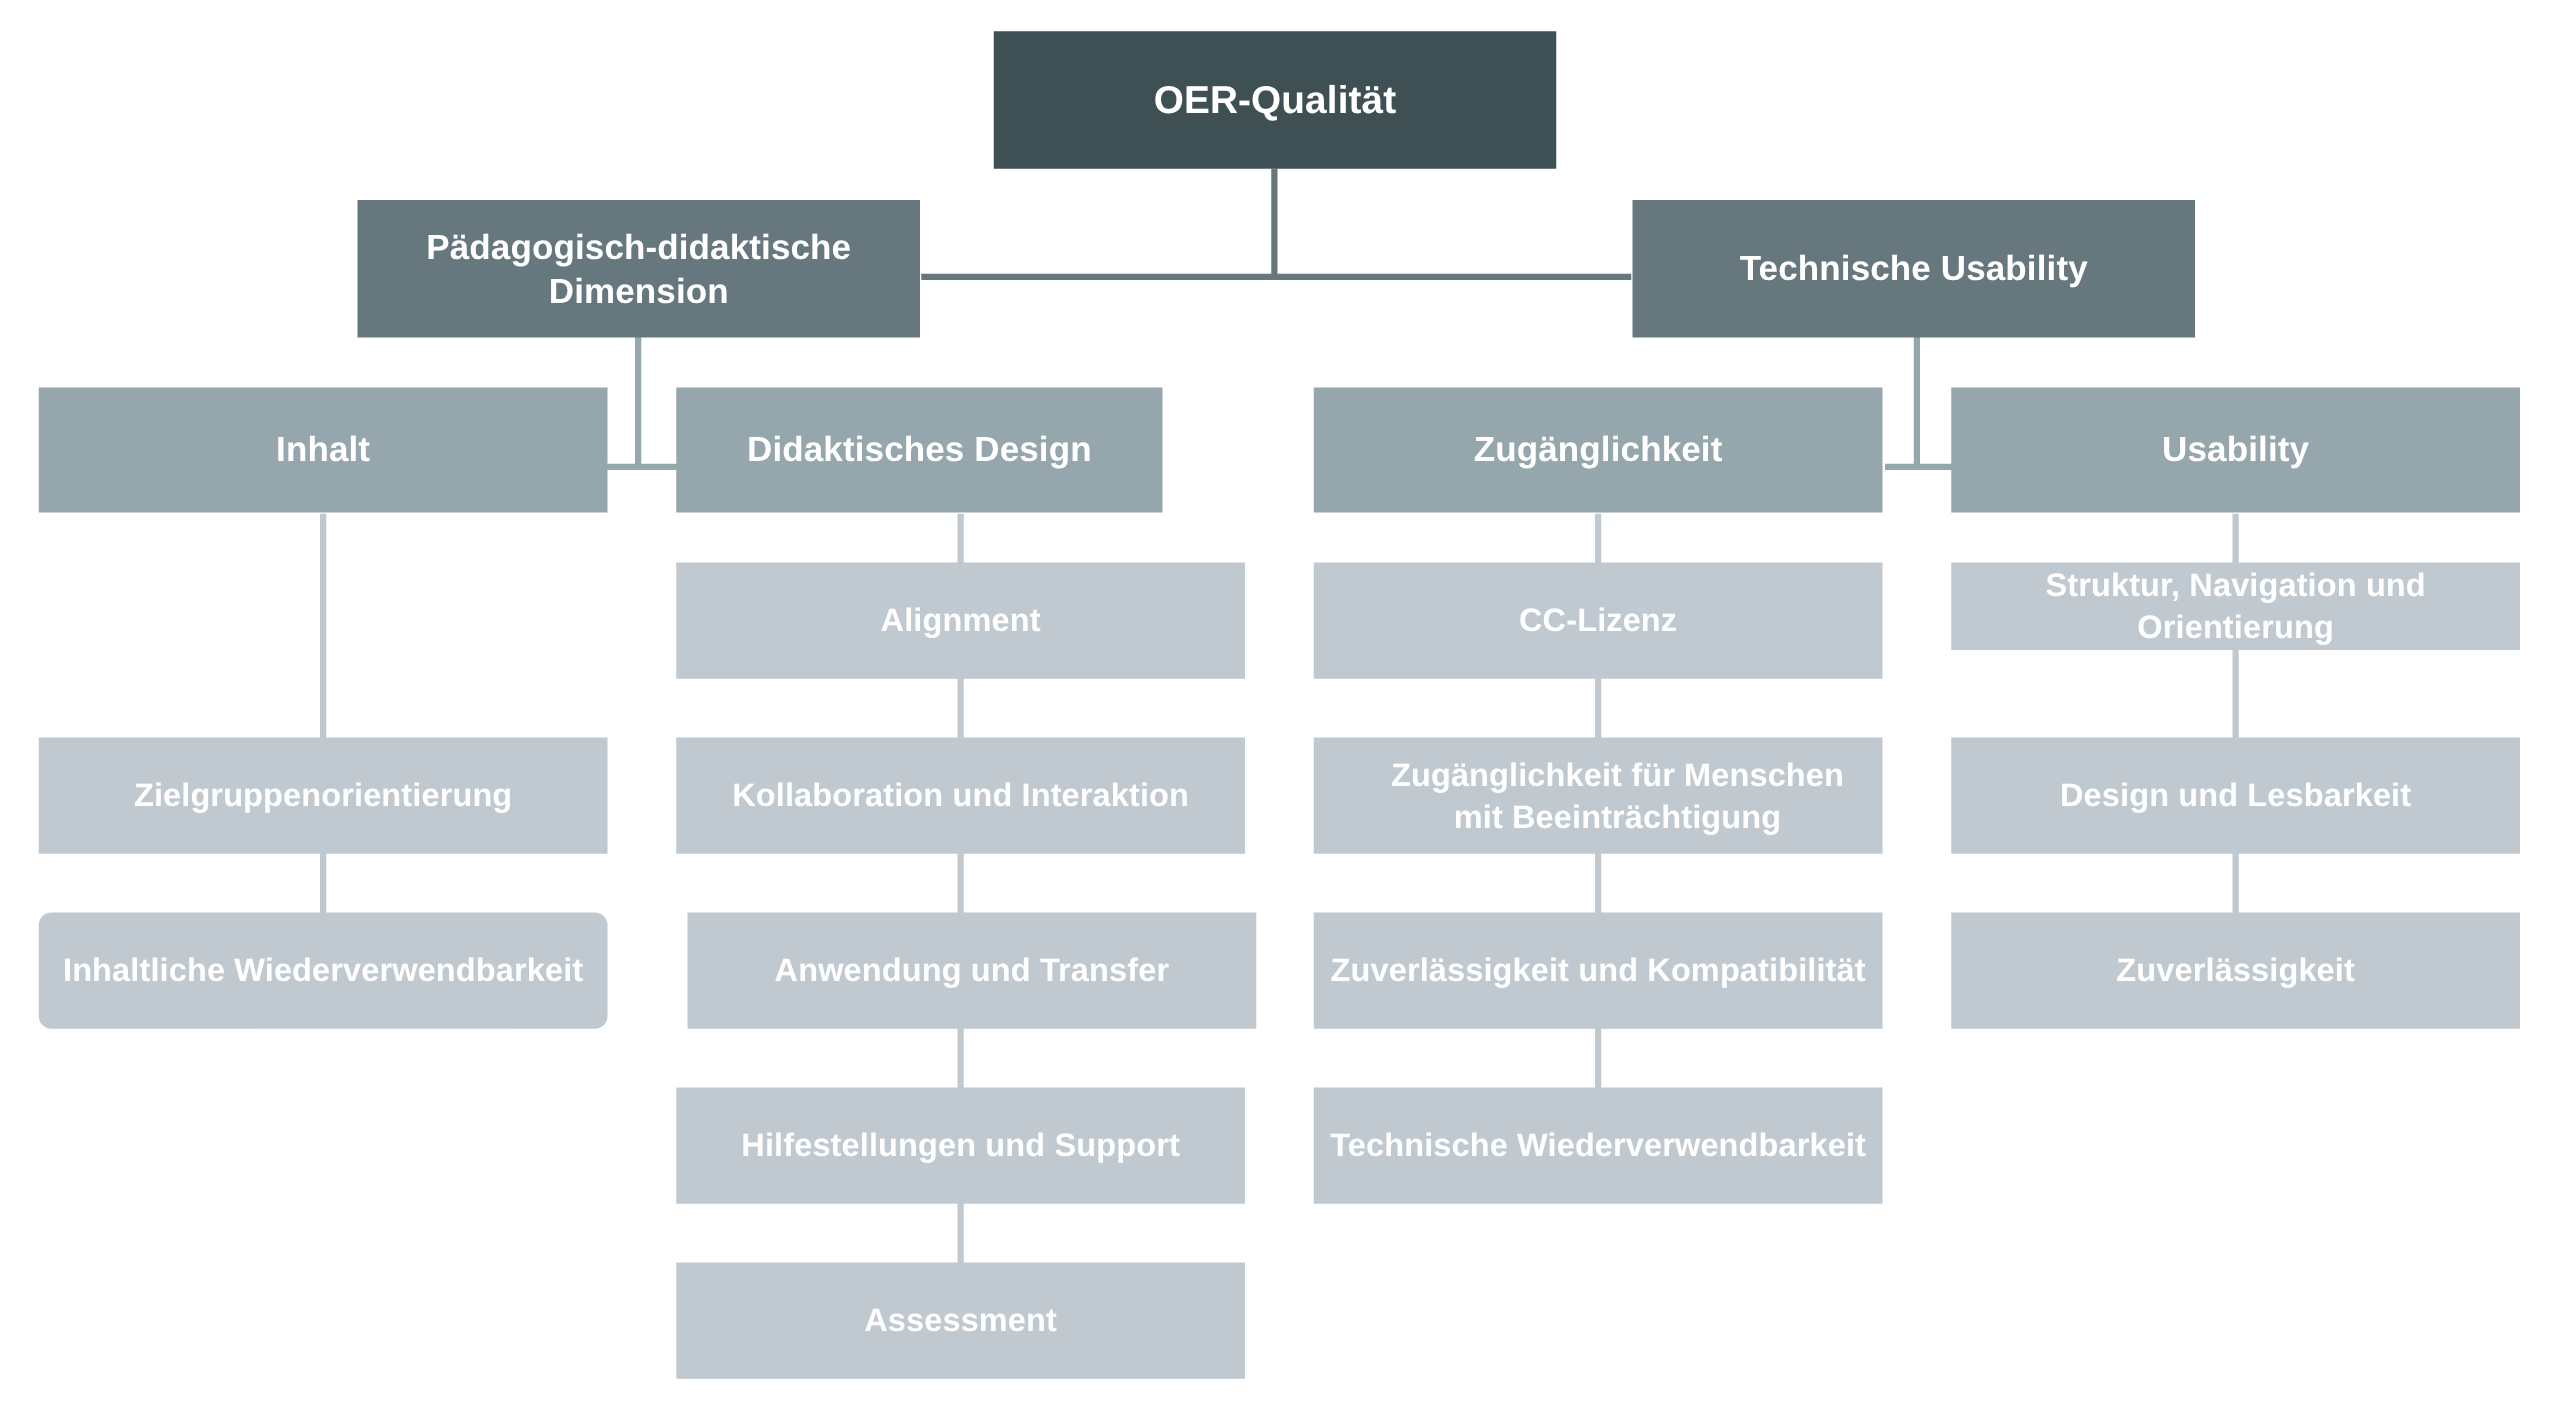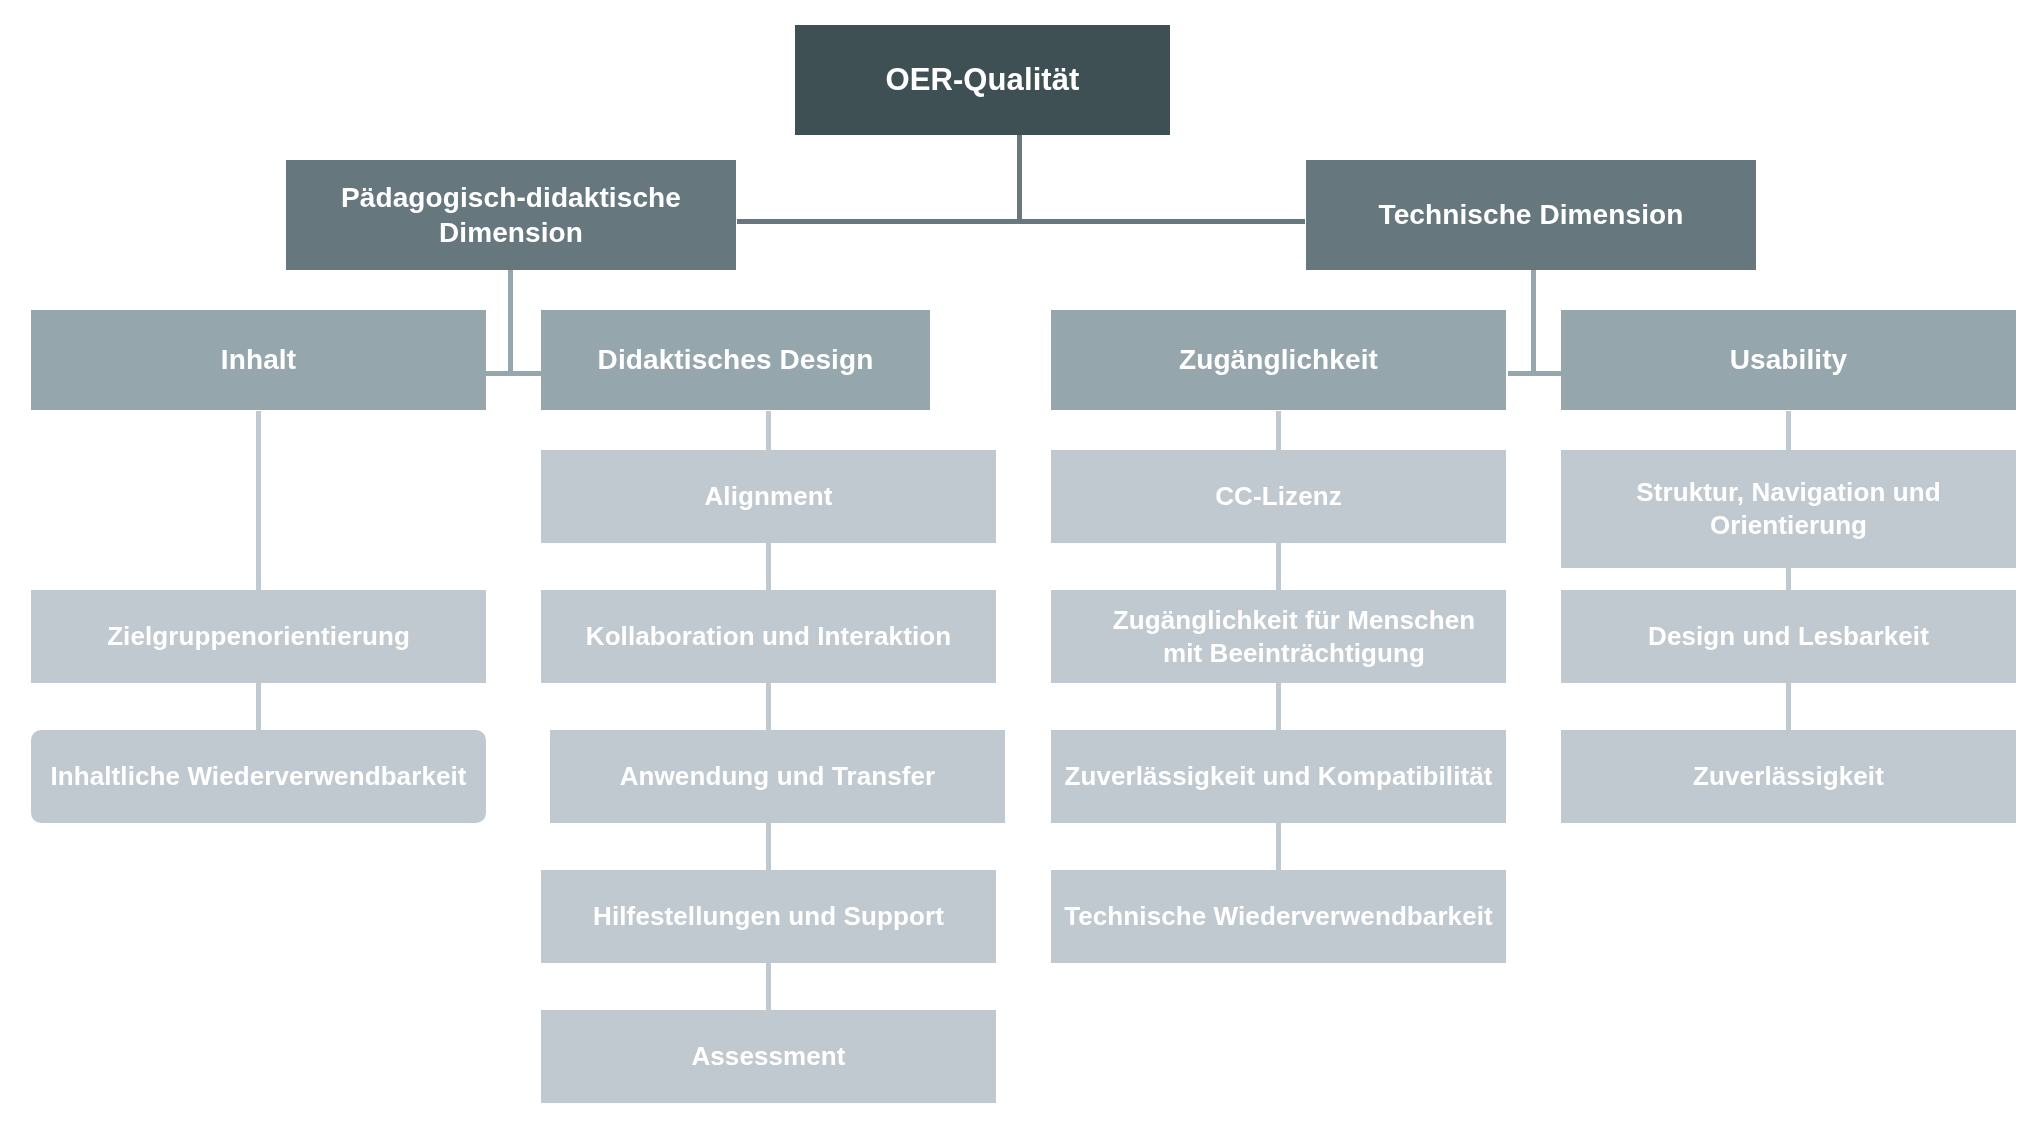"OER-Qualität" div.node { width: 375px -> 450px }
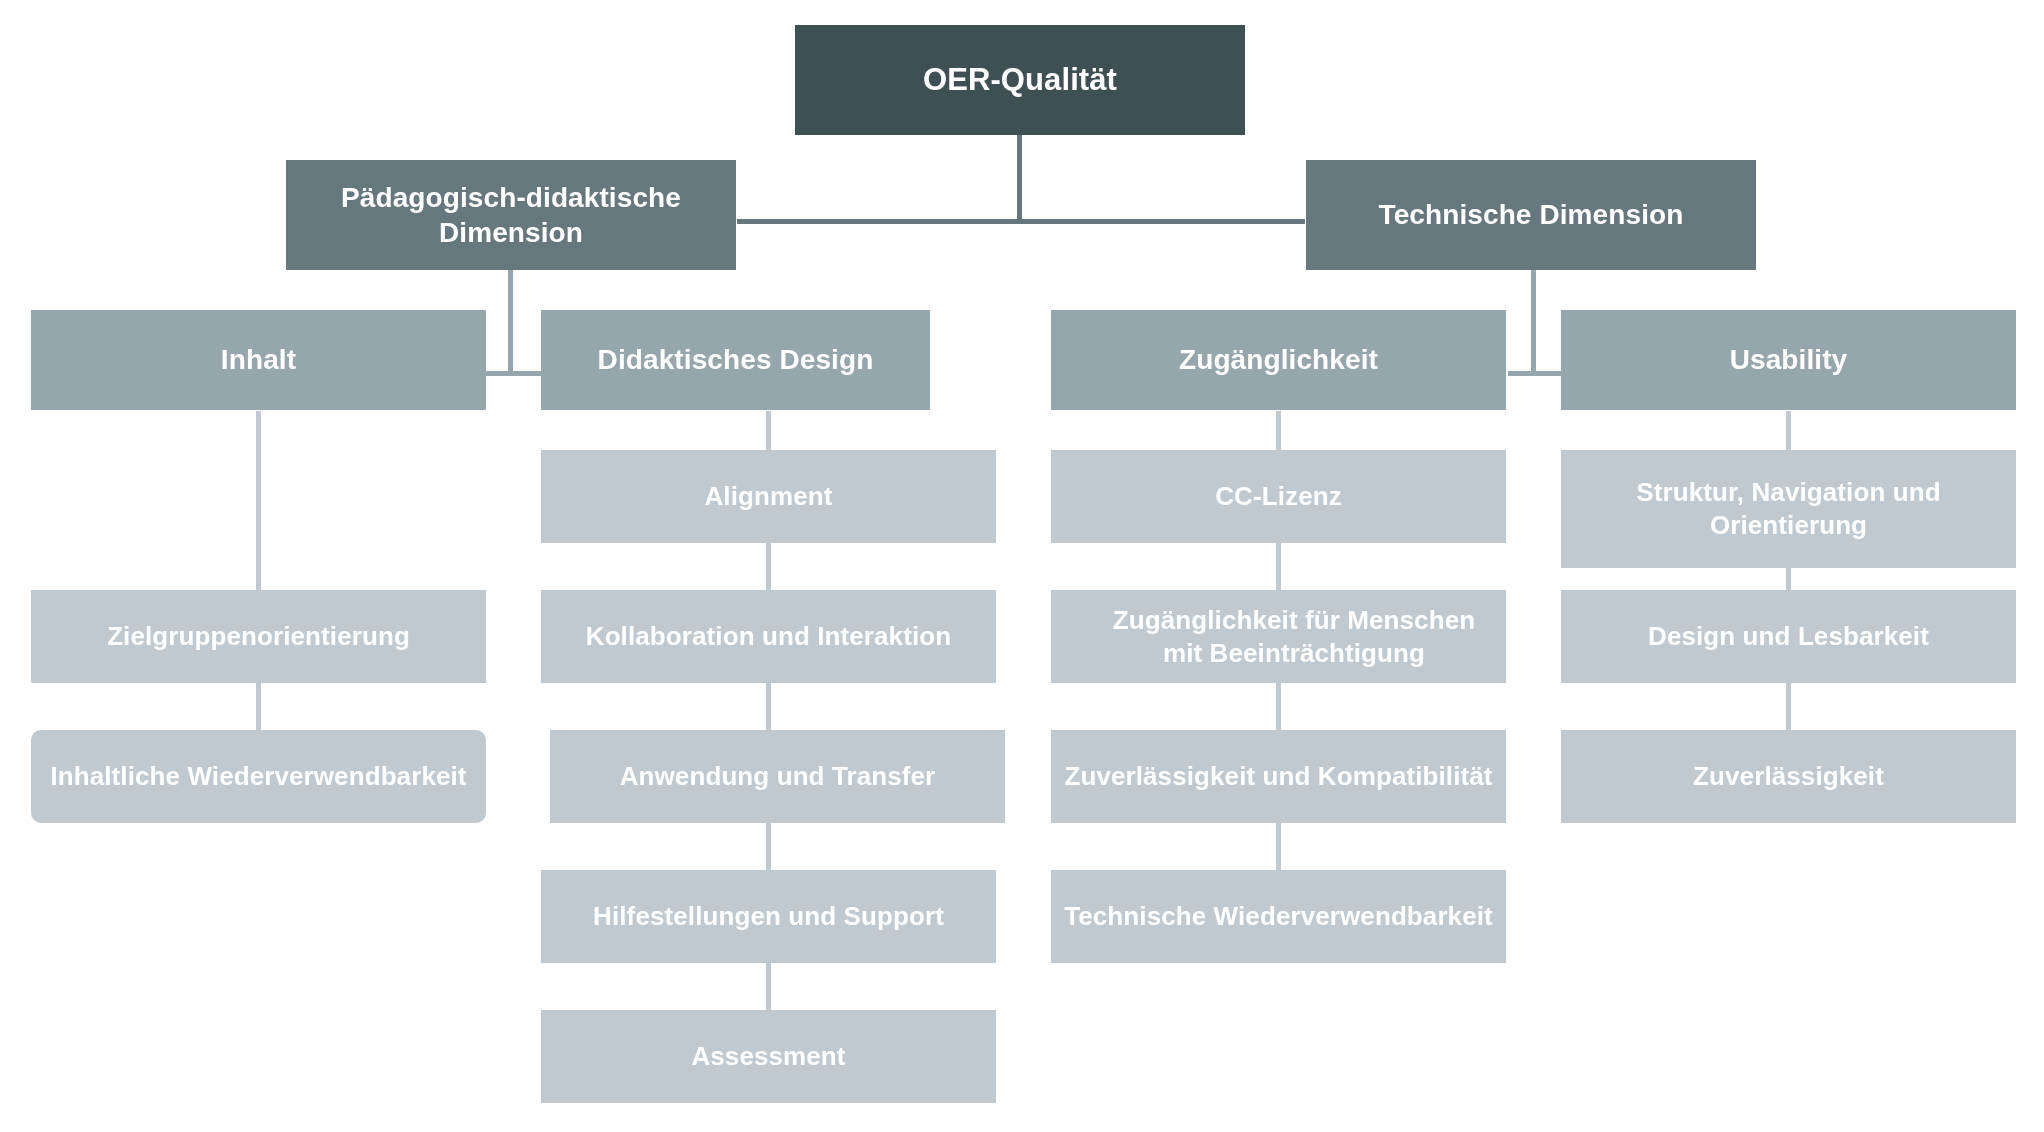"Technische Dimension" span.node-label { text: Dimension -> Usability }
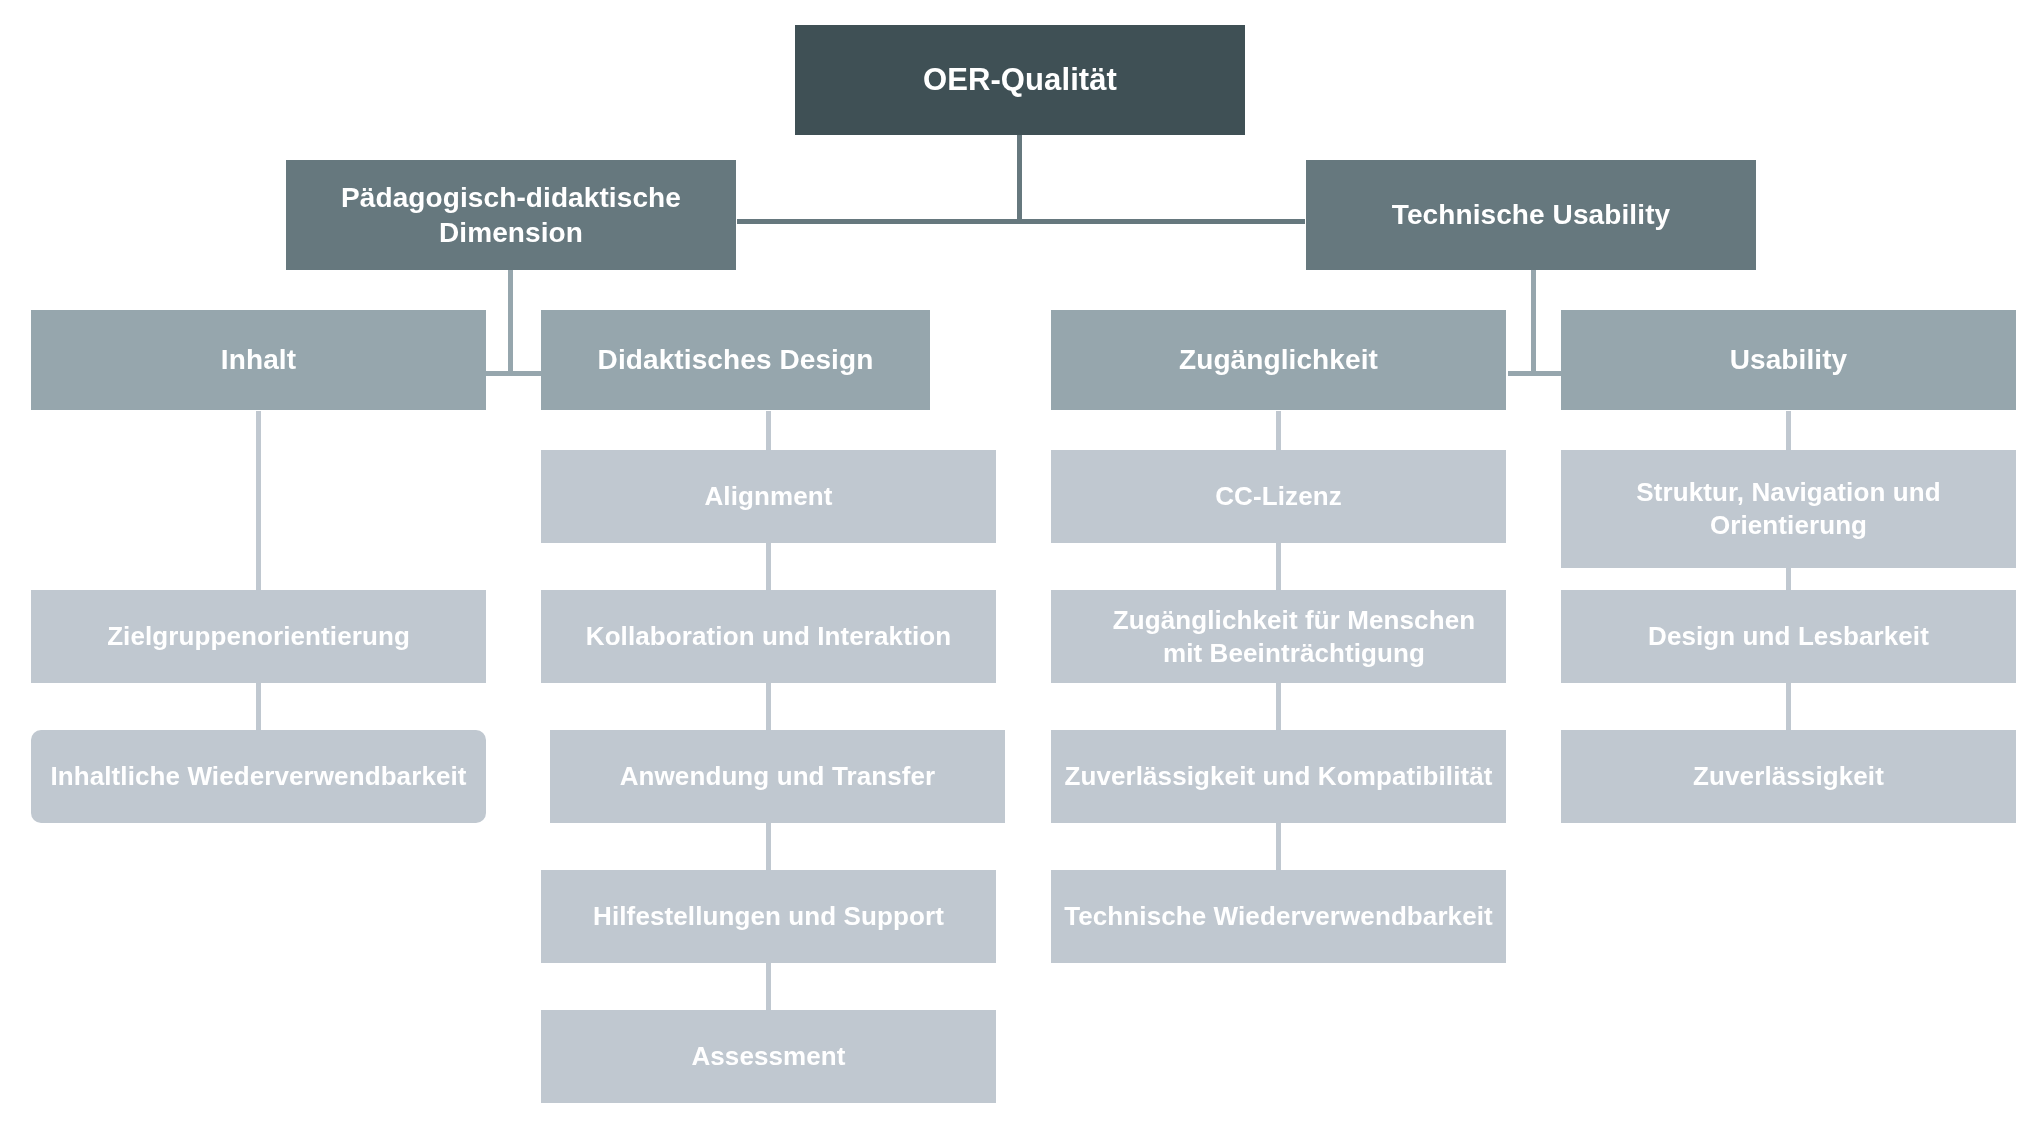"Struktur, Navigation und Orientierung" div.node { height: 118px -> 70px }
